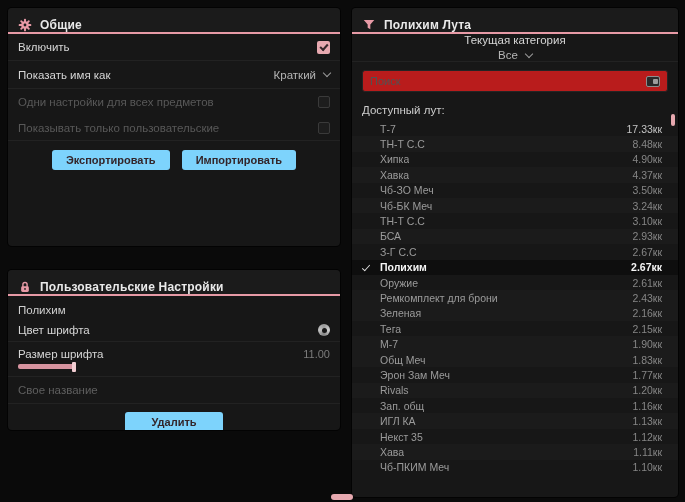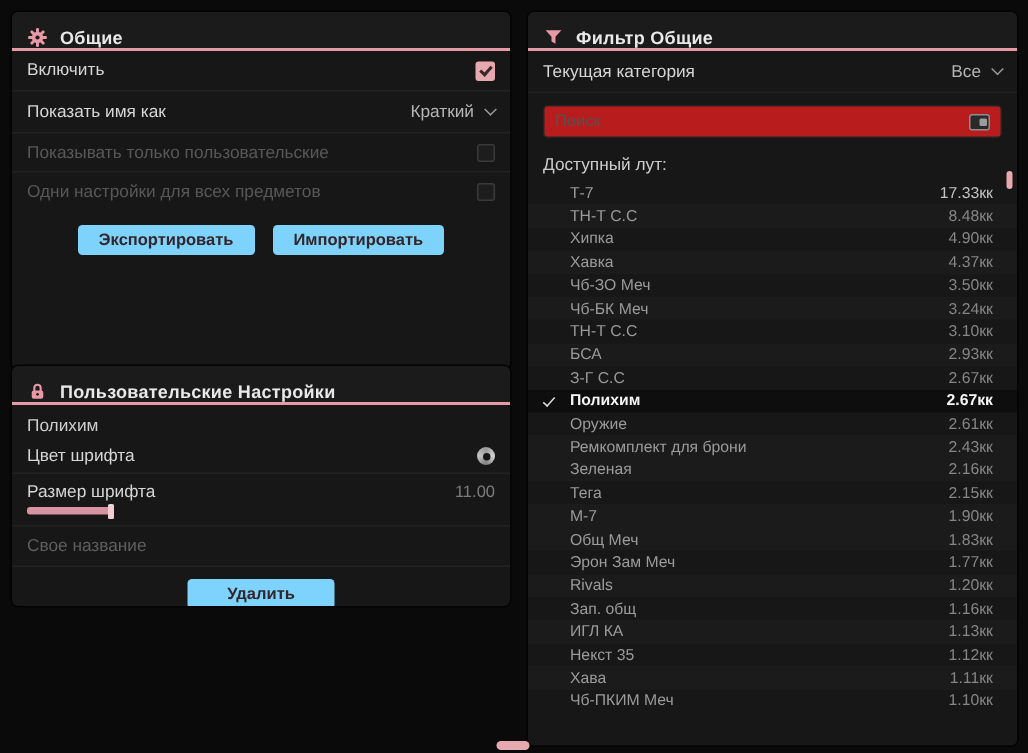"Фильтр Общие" span.panel-title { text: Фильтр Общие -> Полихим Лута }
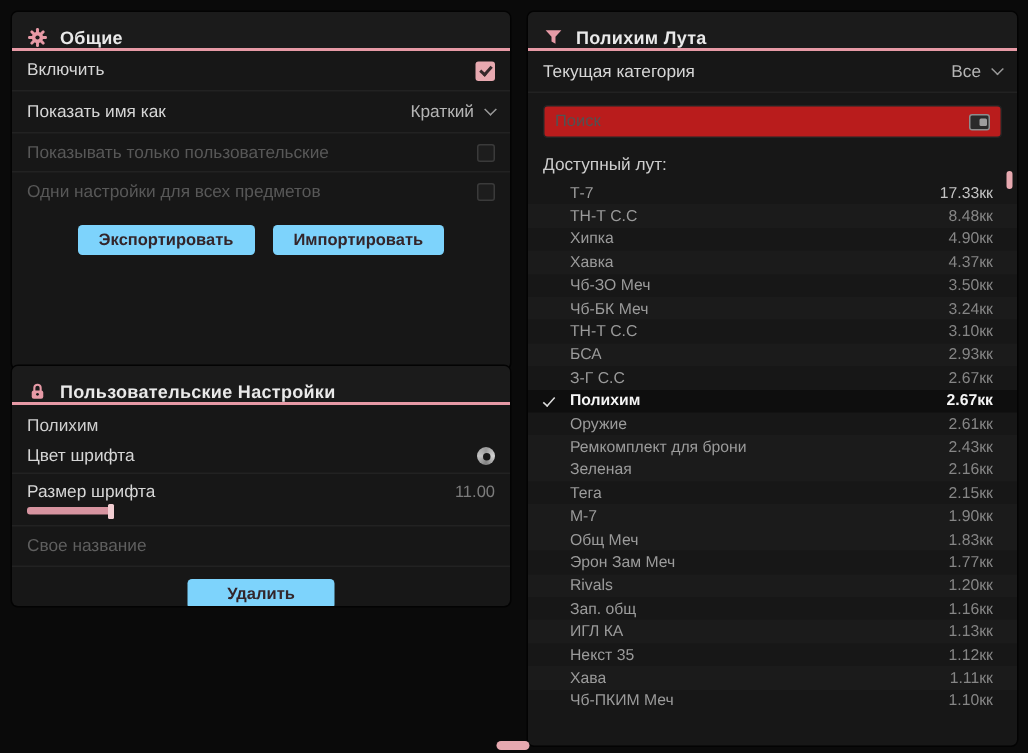"Текущая категория" div.row { flex-direction: none -> column }
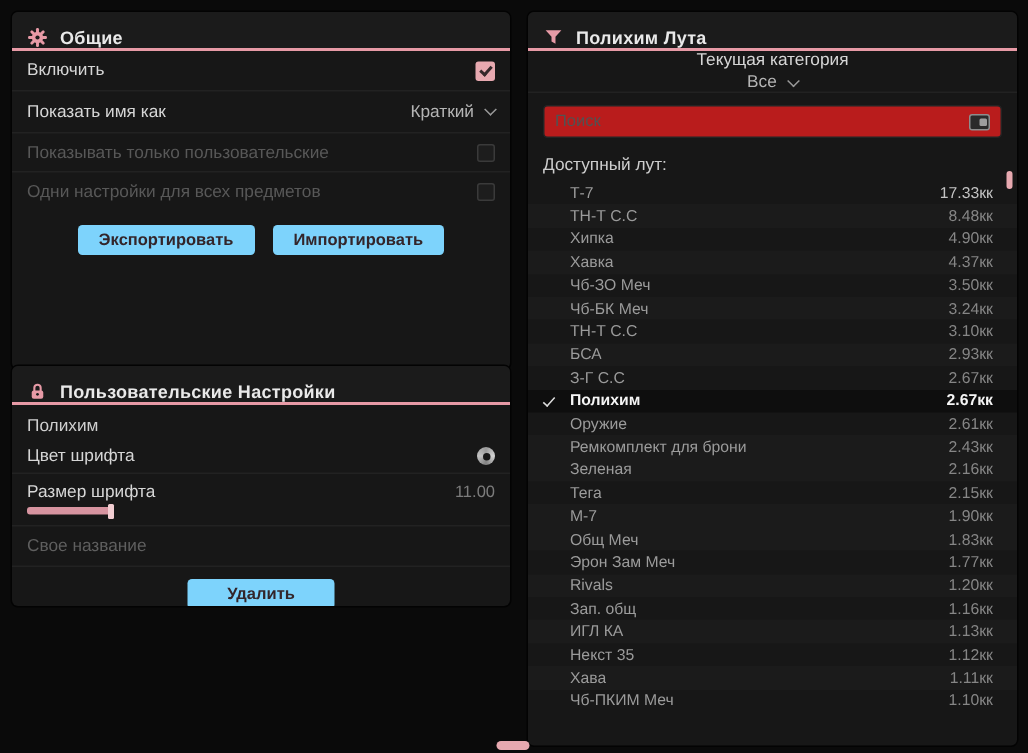"Показывать только пользовательские" div.row { order: before "Одни настройки для всех предметов" -> after "Одни настройки для всех предметов" }
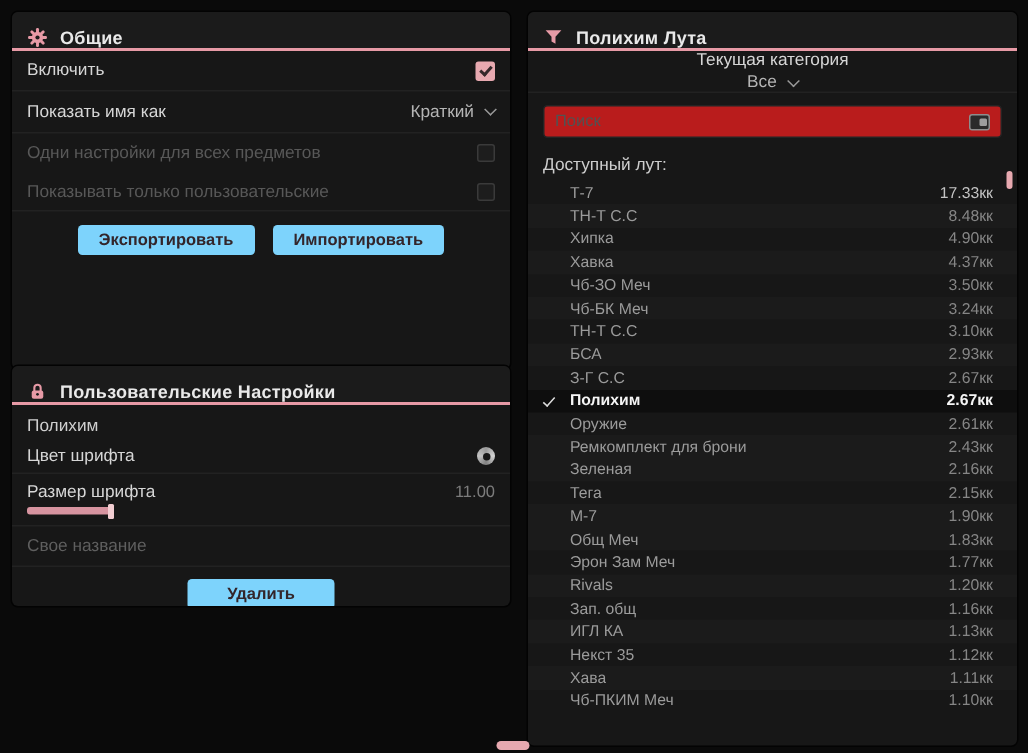"Пользовательские Настройки" #panel-custom { top: 244px -> 270px }
